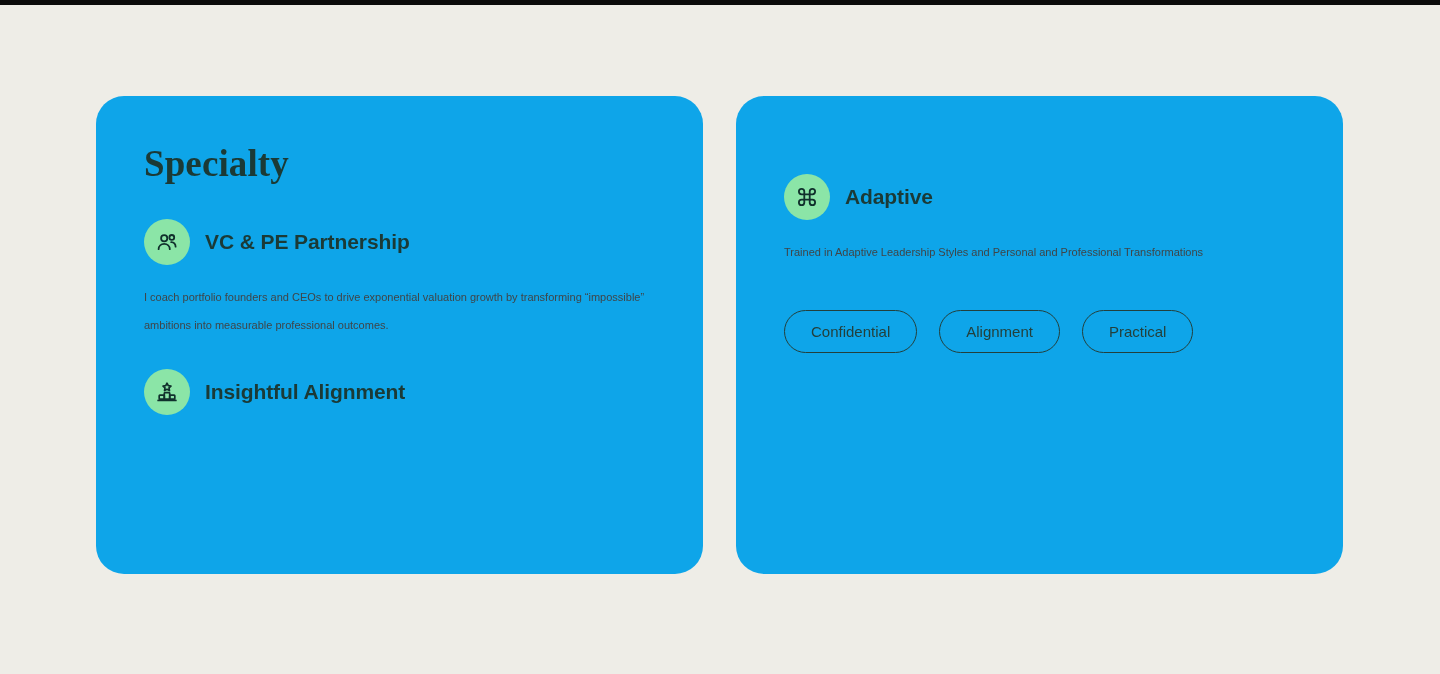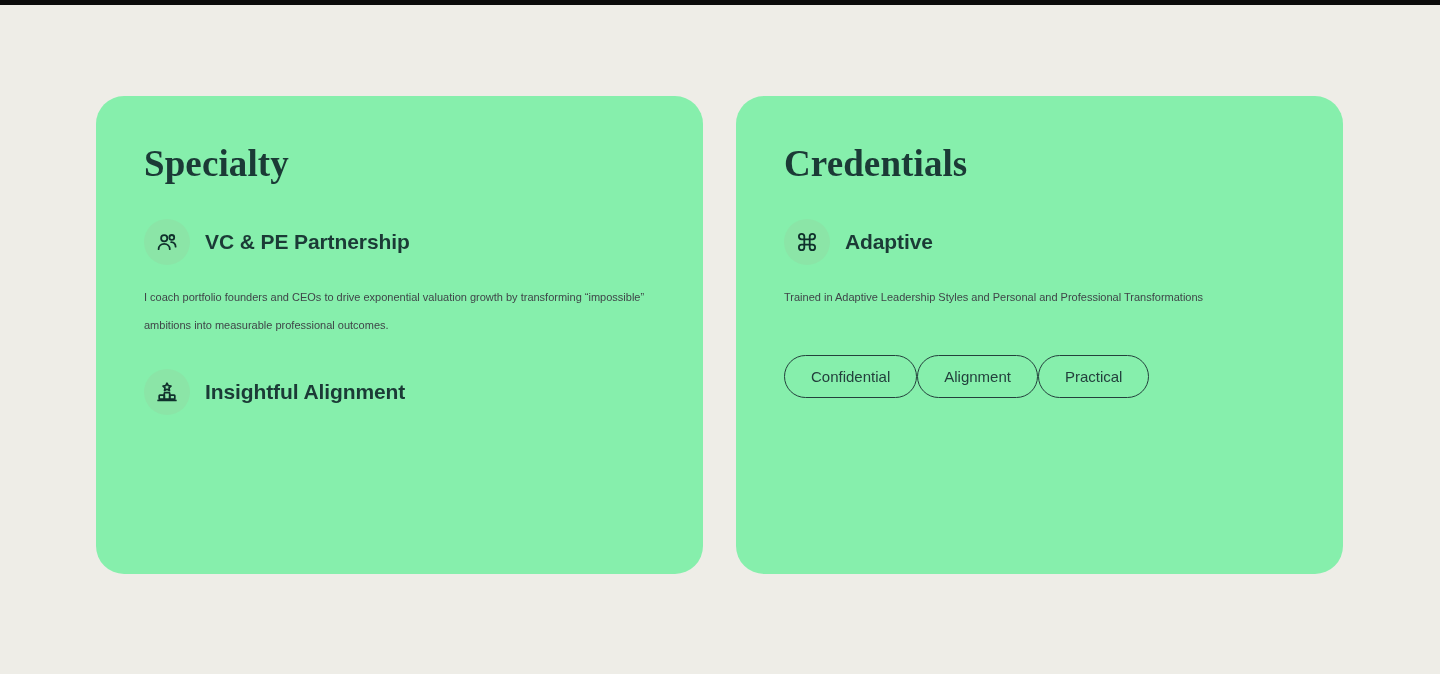"Specialty" .card { background: #86efac -> #0ea5e9 }
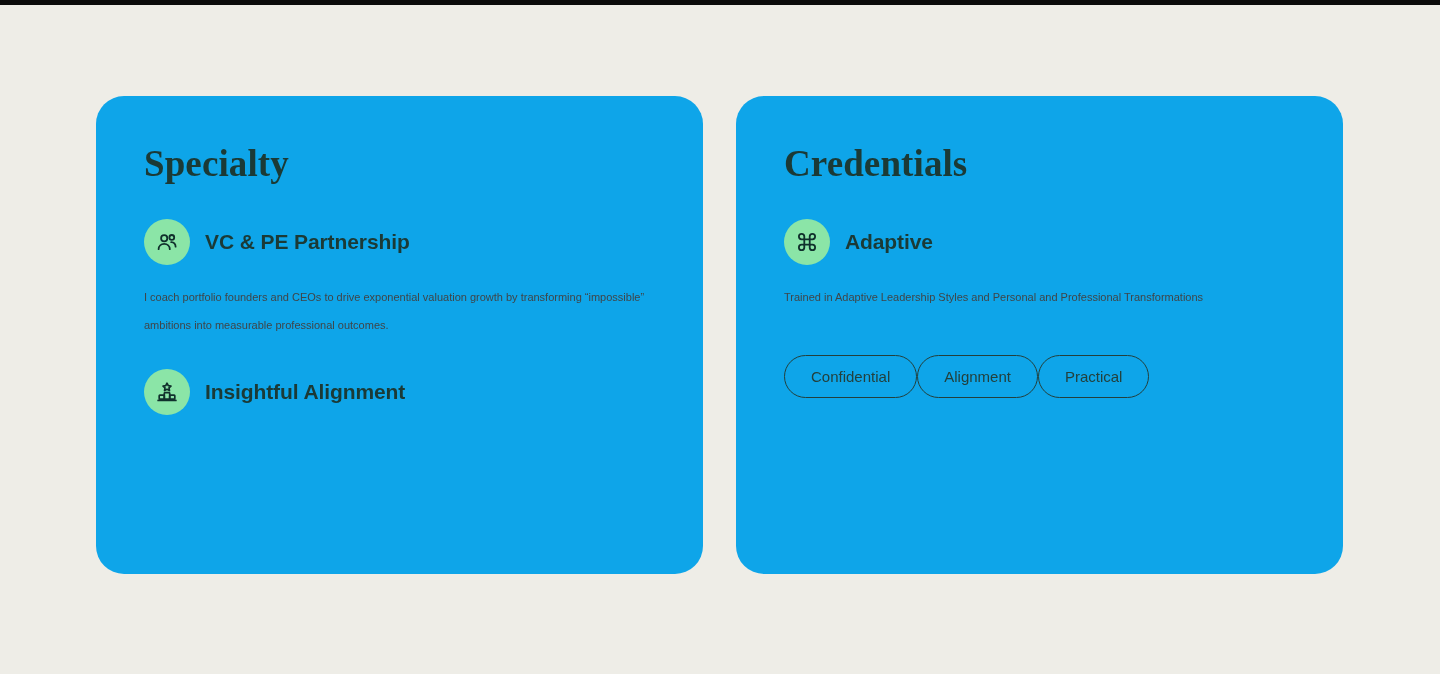"Credentials" h2.card-title { html: <h2>Credentials</h2> -> none }
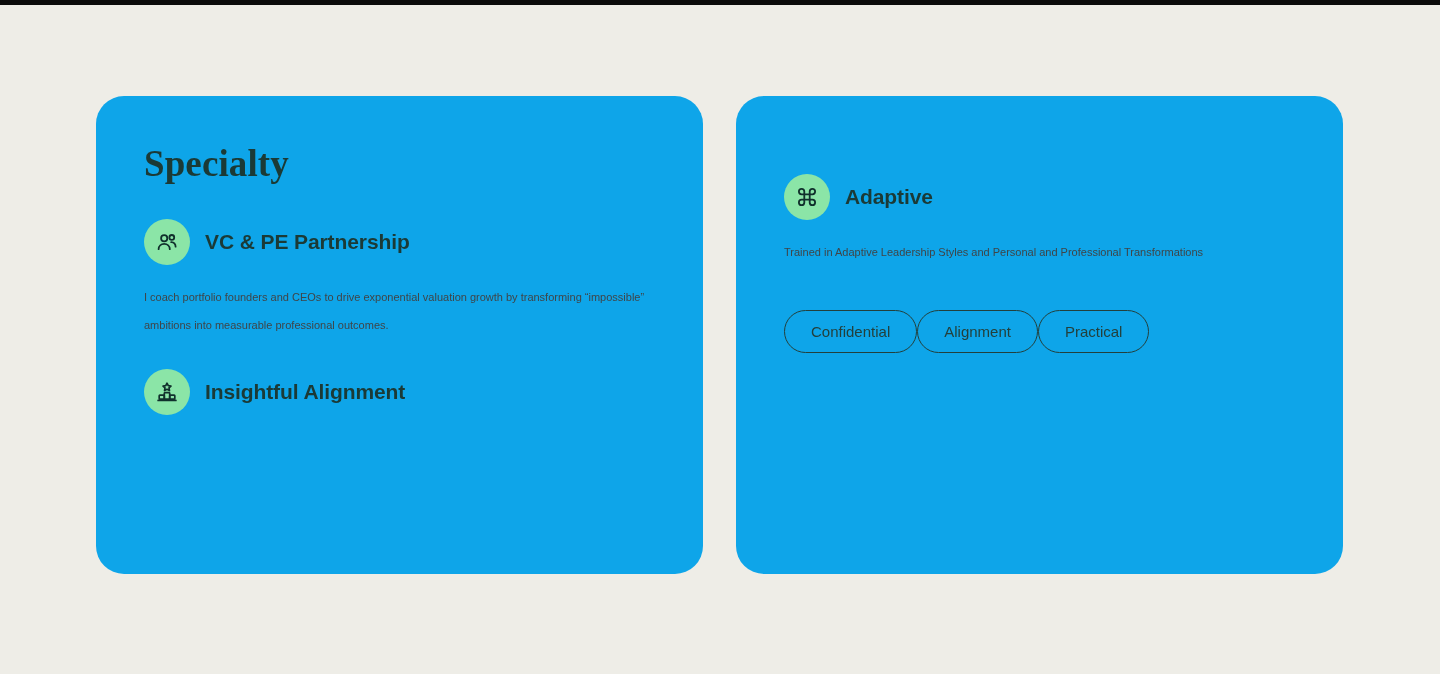"Confidential" .pill-row { gap: none -> 22px }
